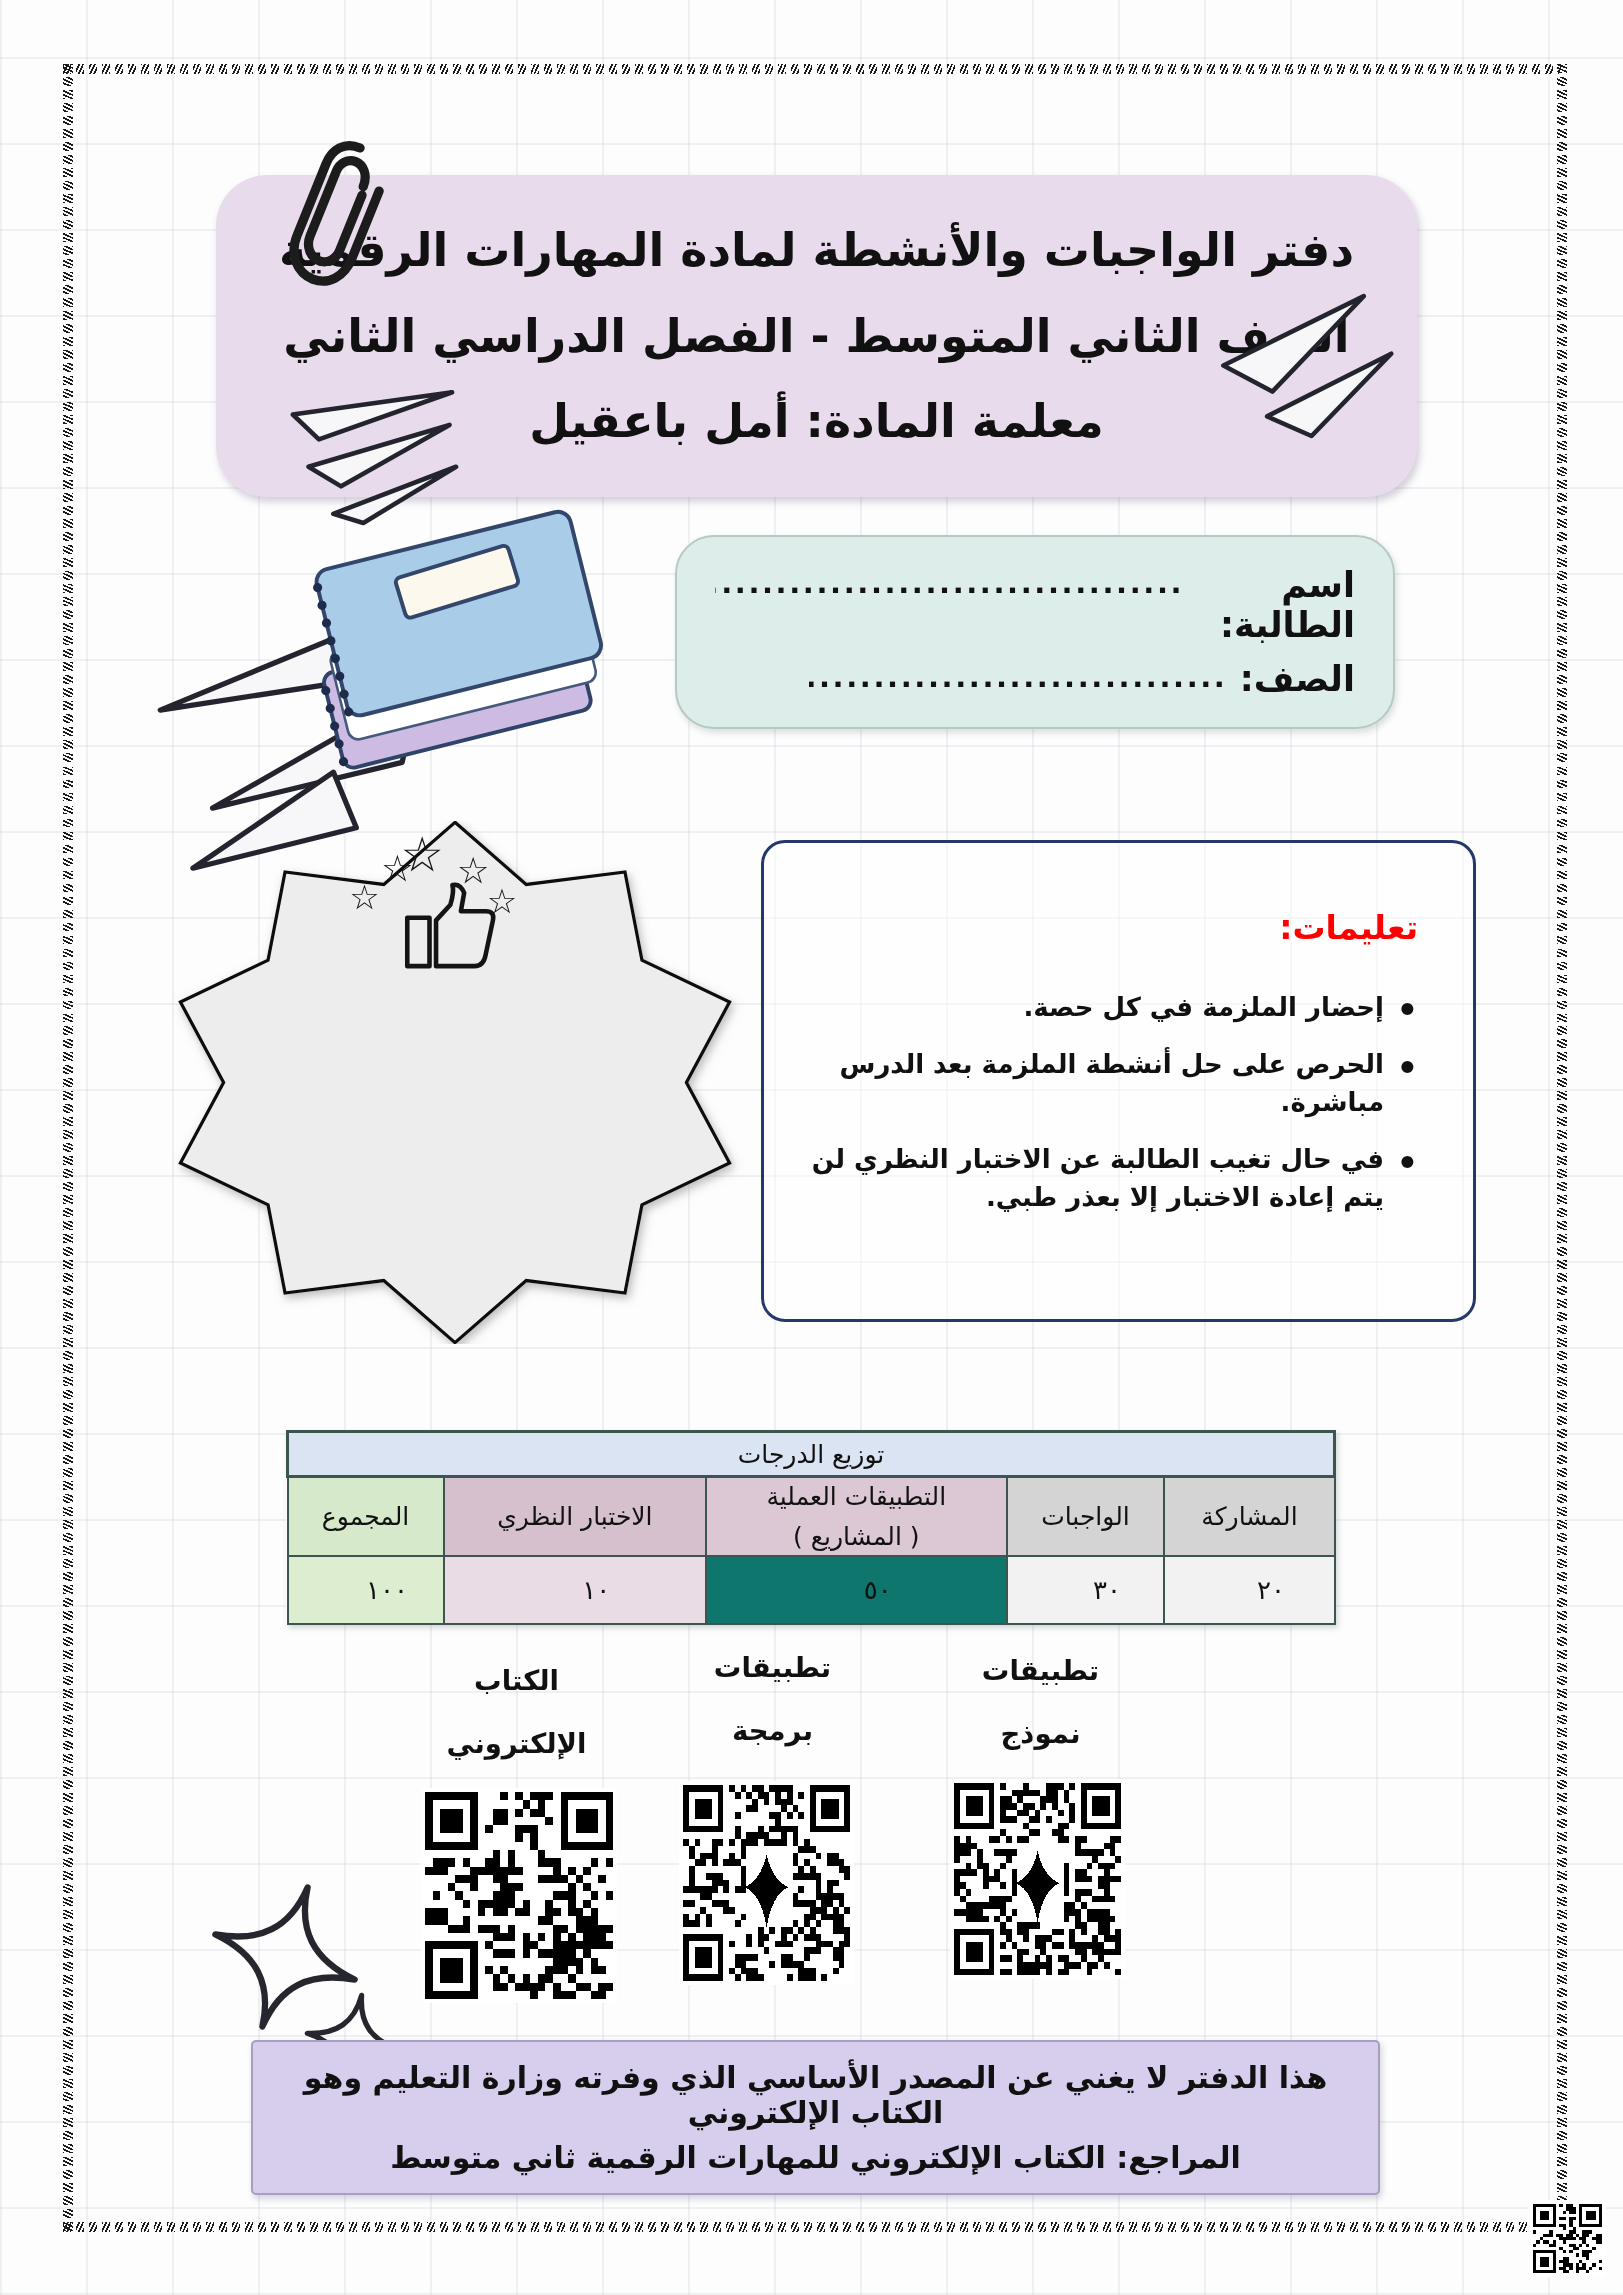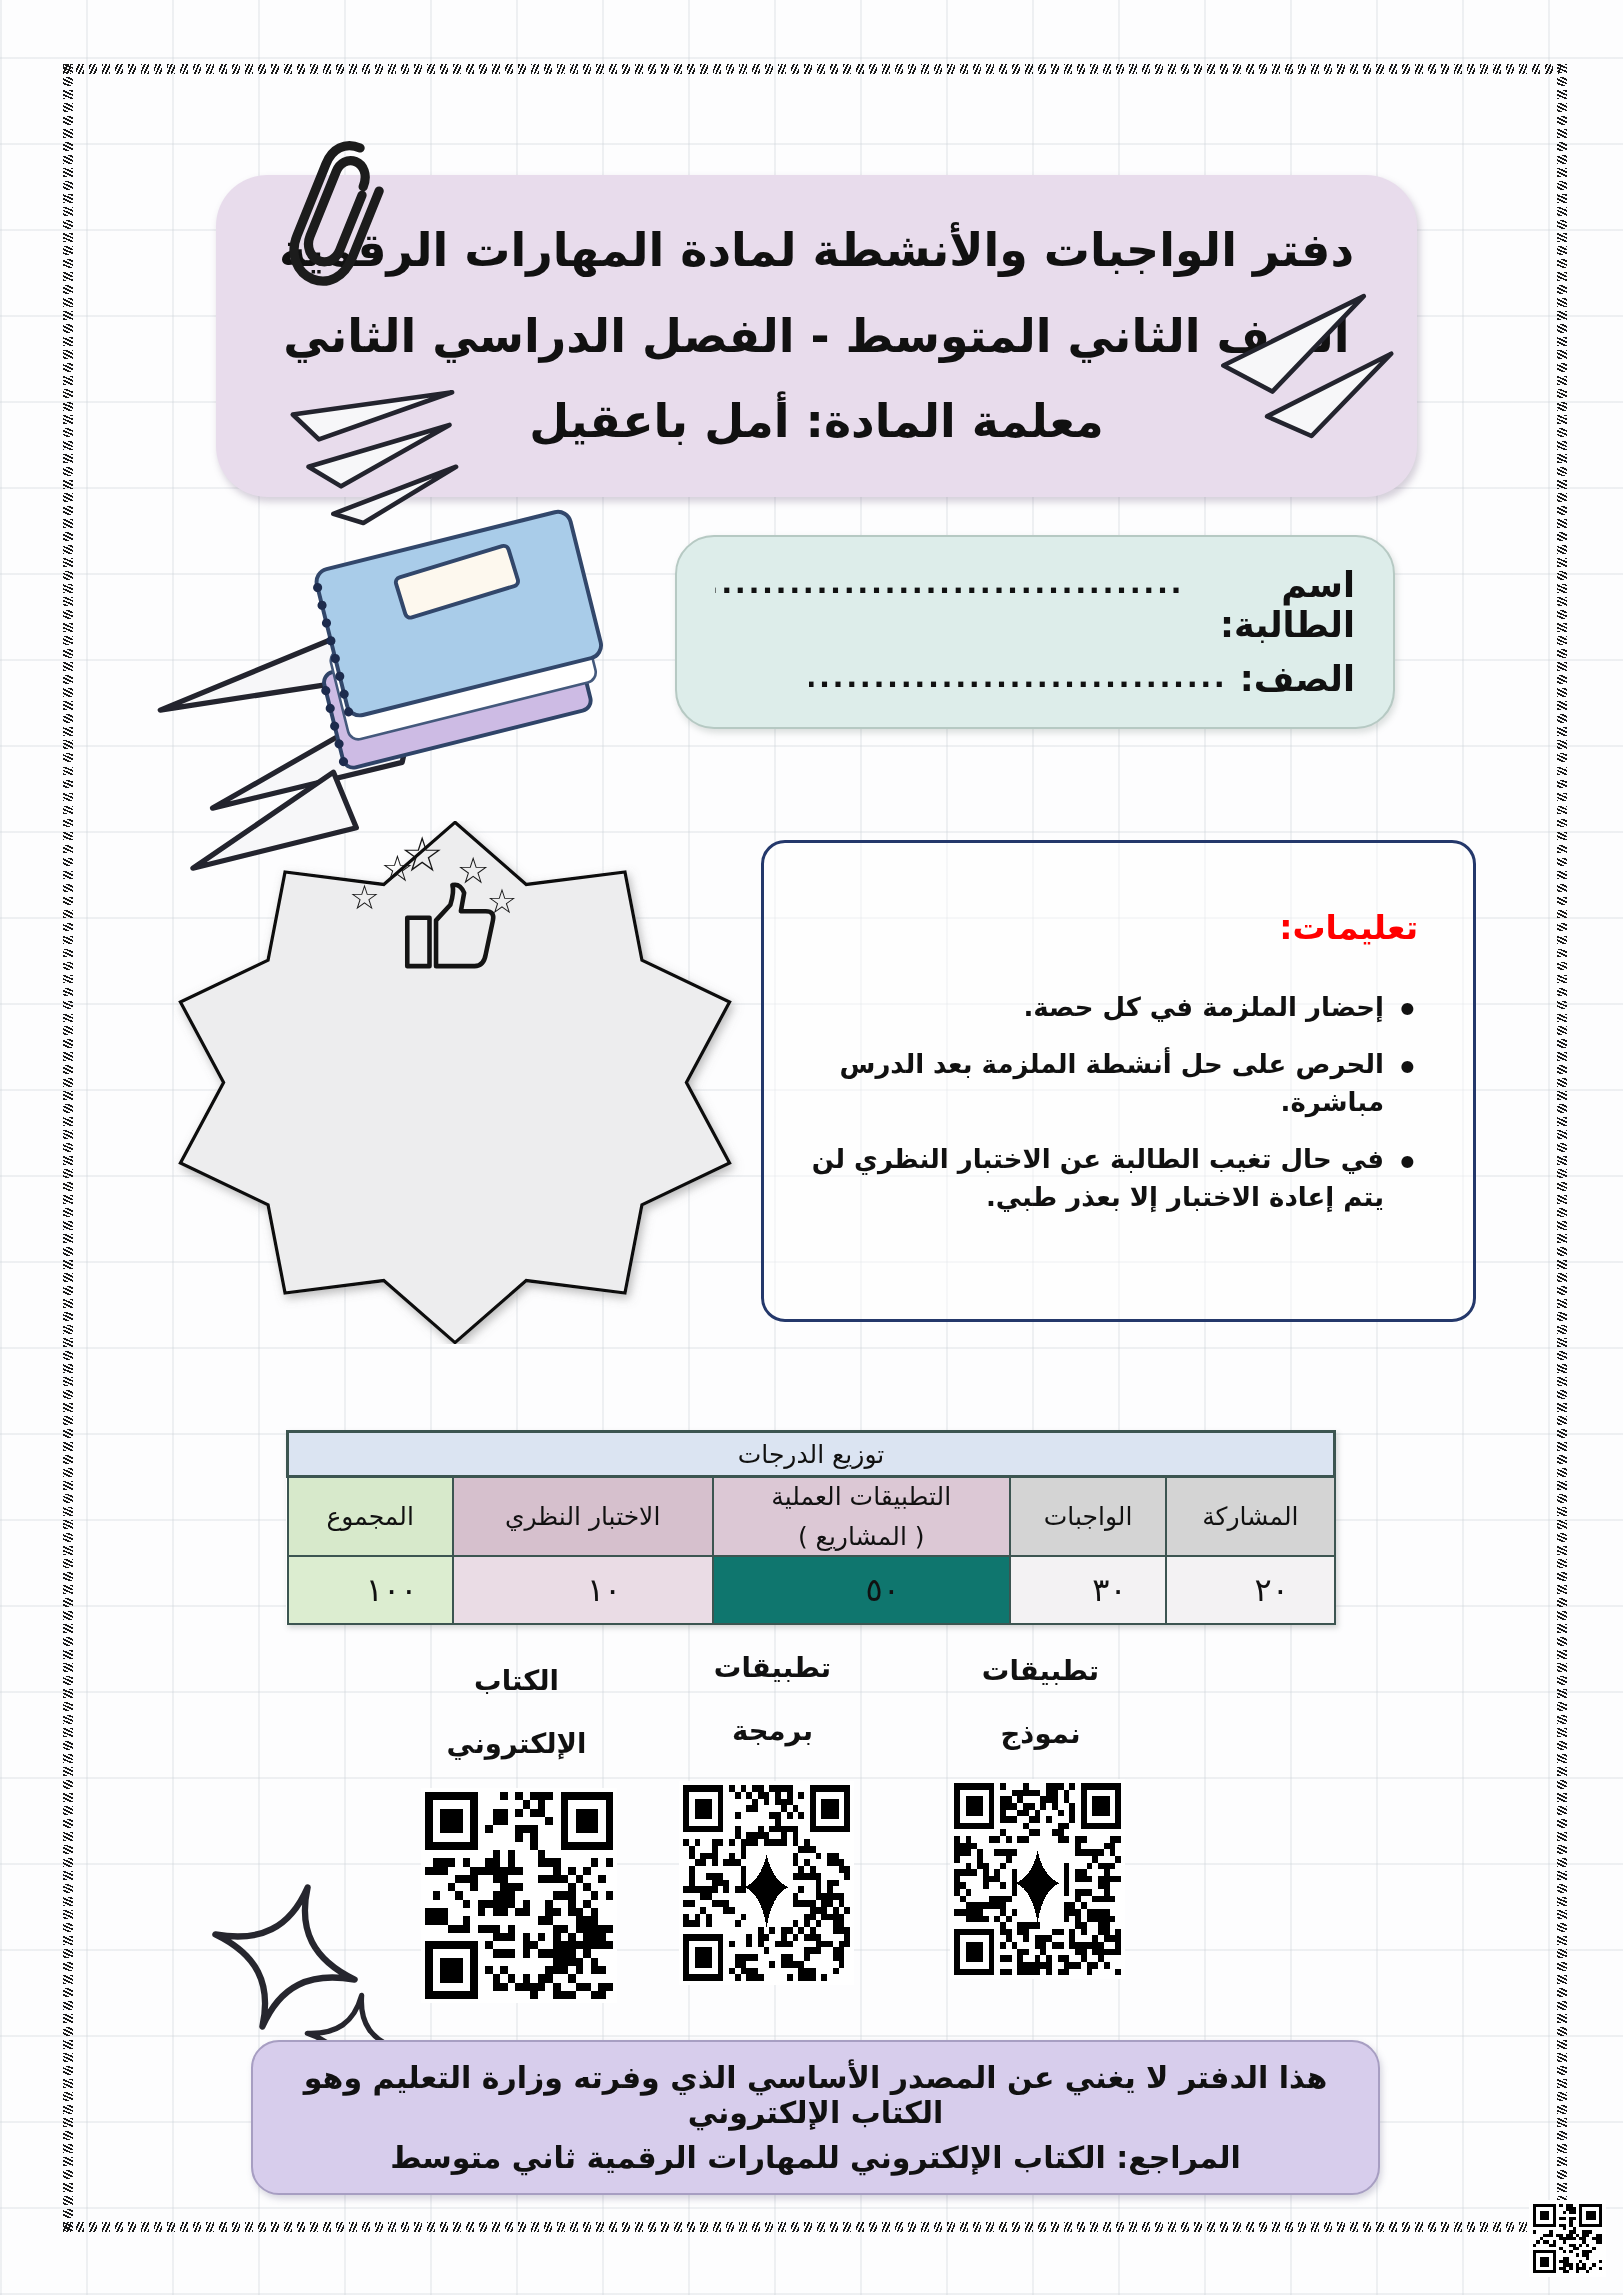"١٠٠" .grades .val { font-size: 32px -> 26px }
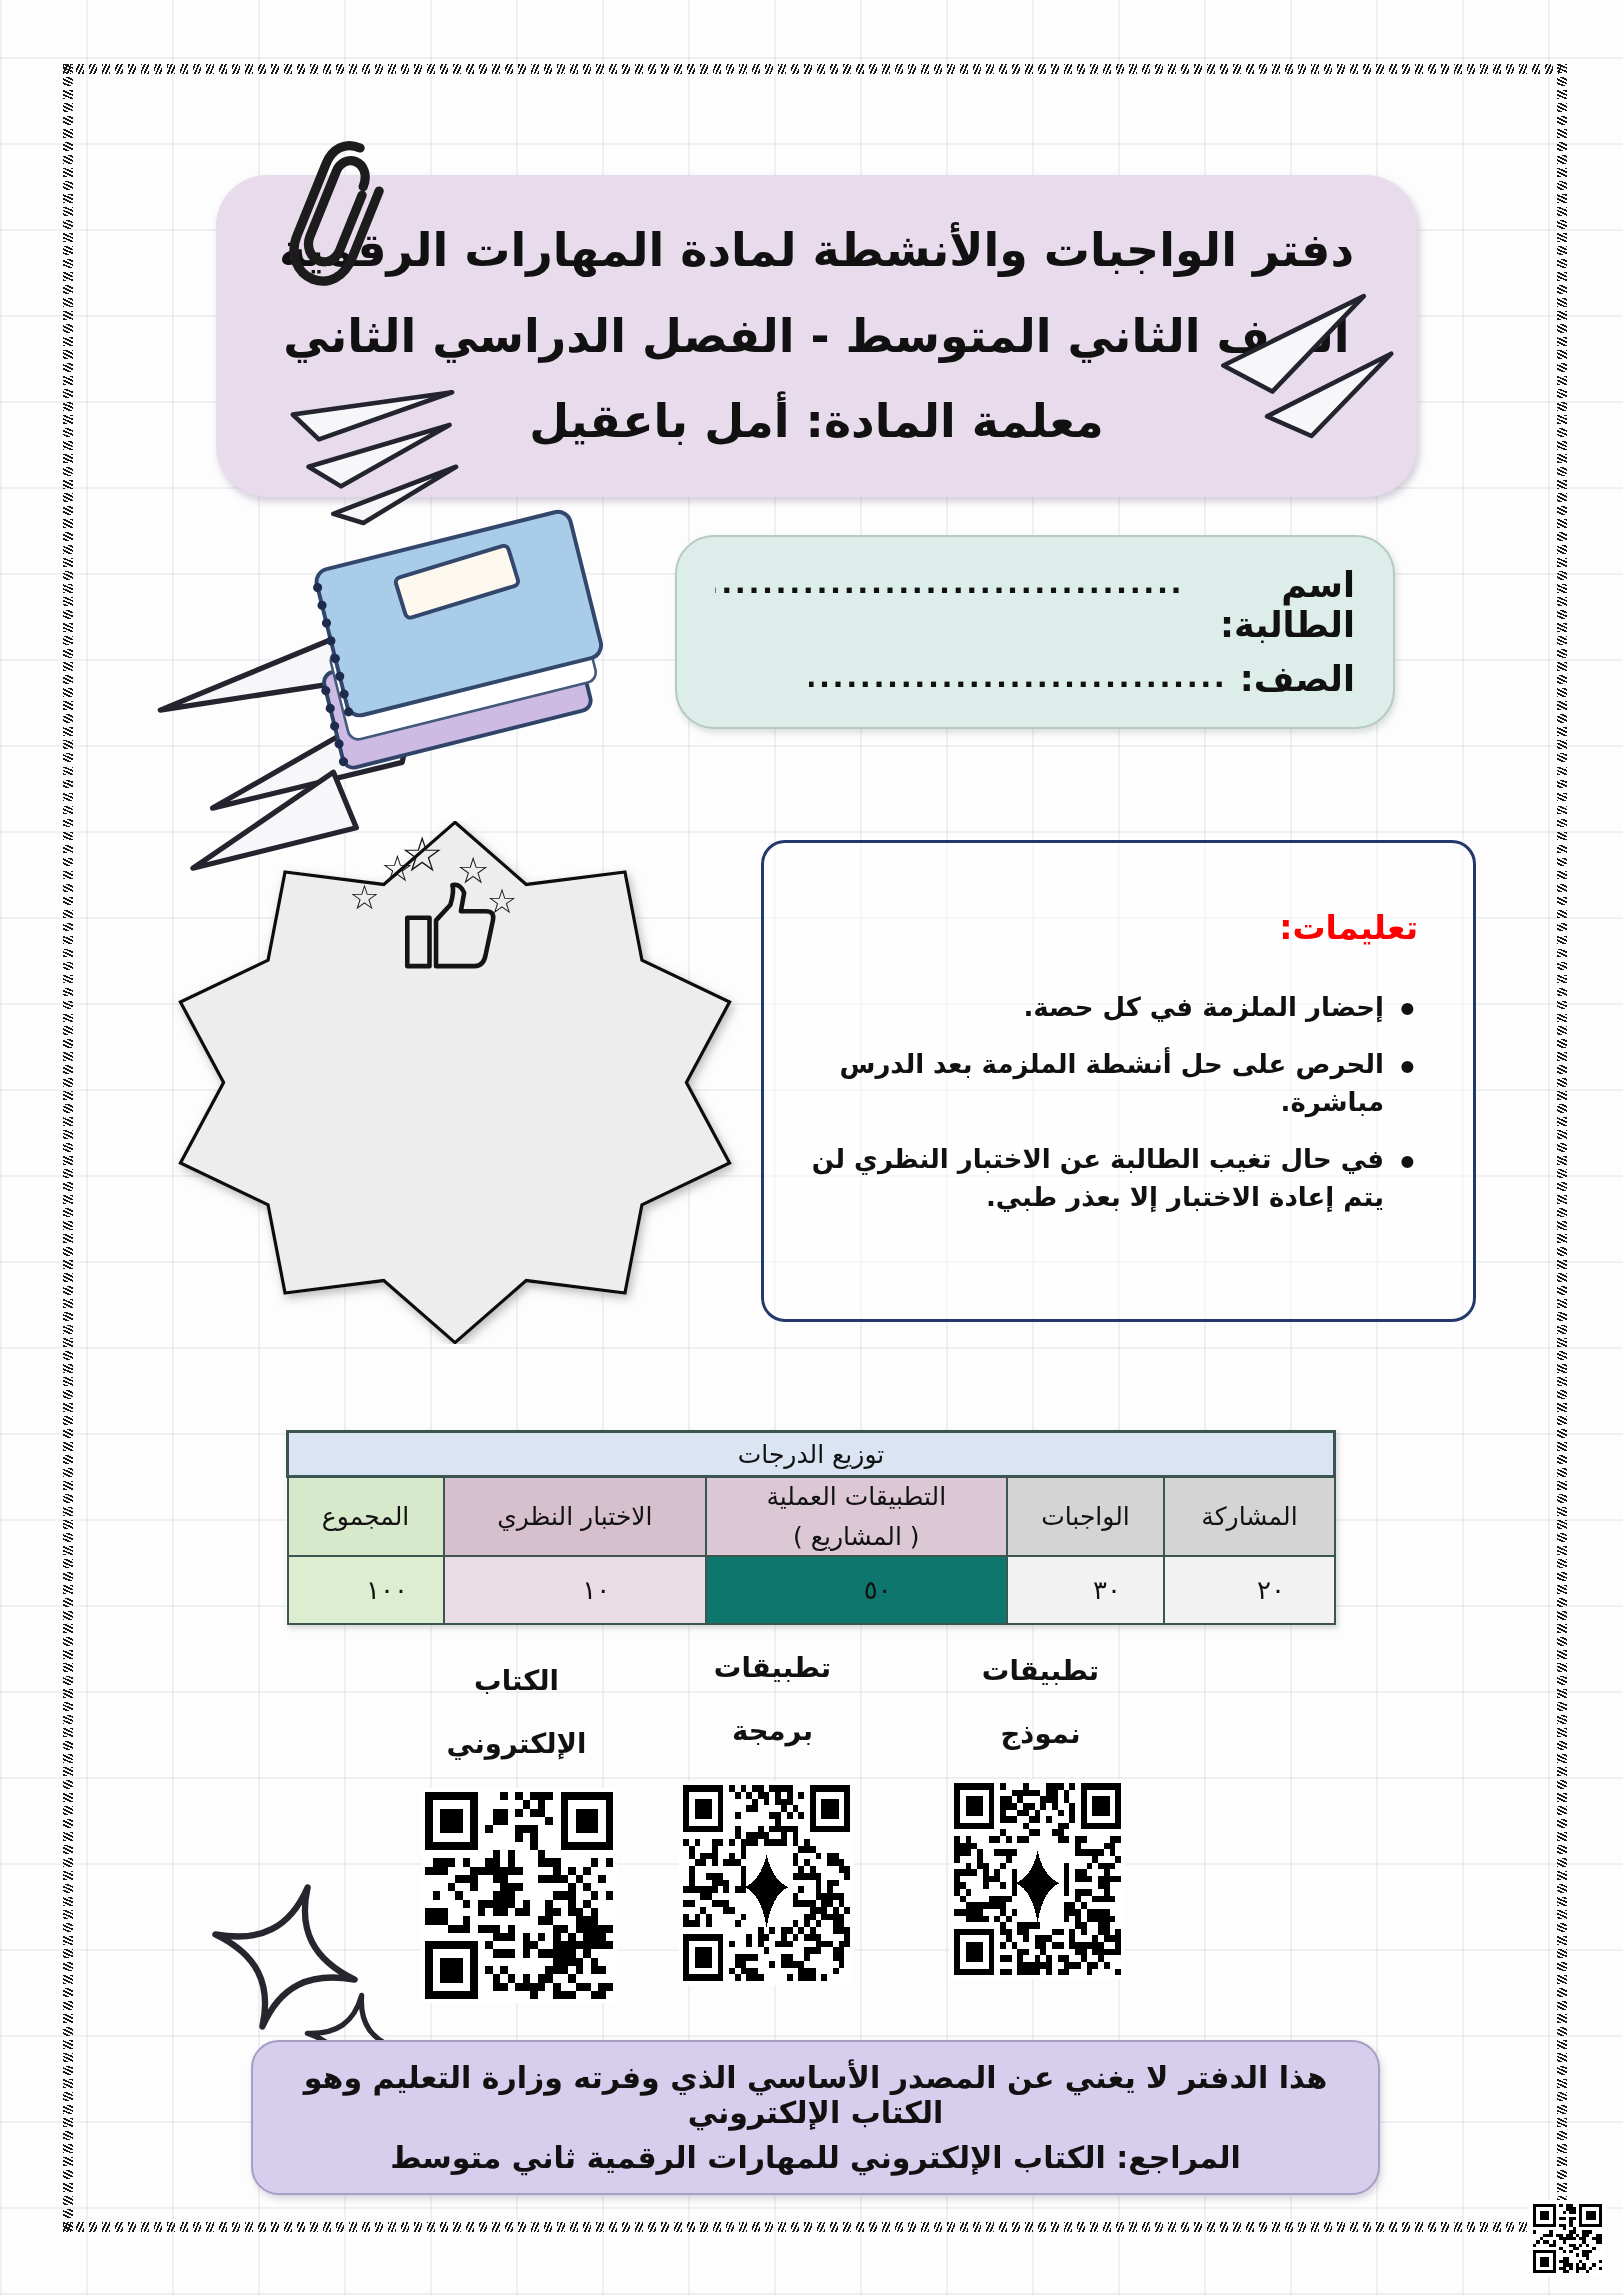"هذا الدفتر لا يغني عن" .footer-box { border-radius: 28px -> 5px }
